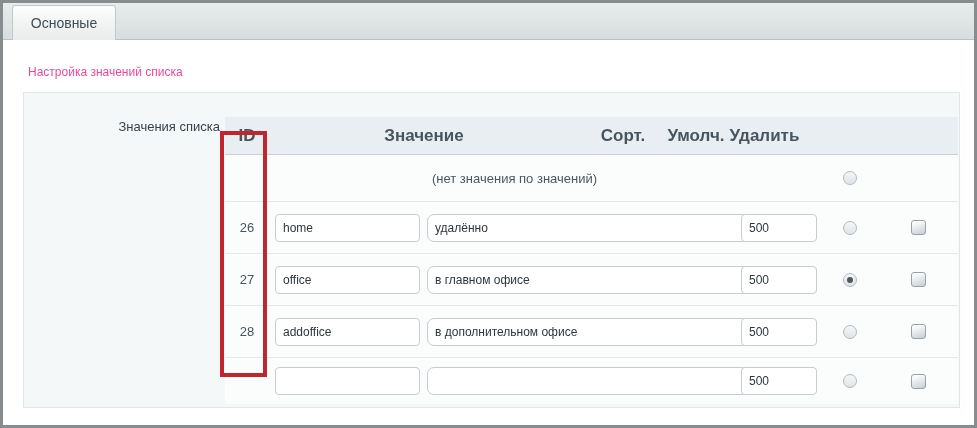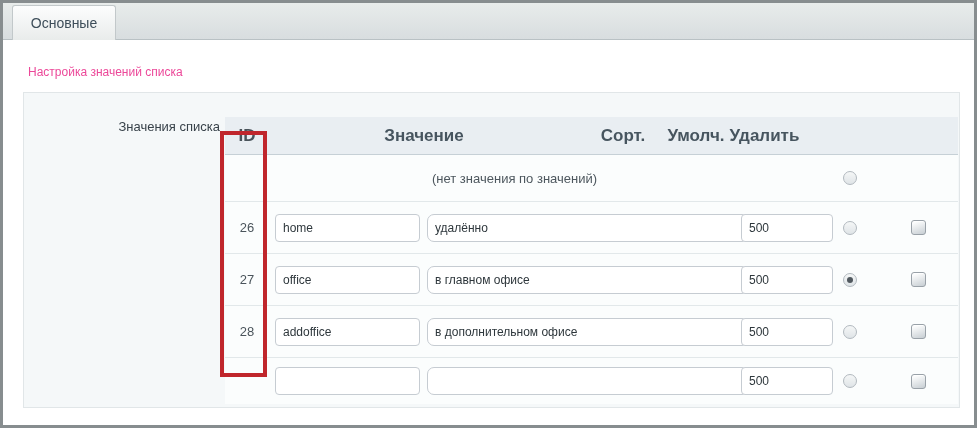"500" .inp-sort { width: 92px -> 76px }
